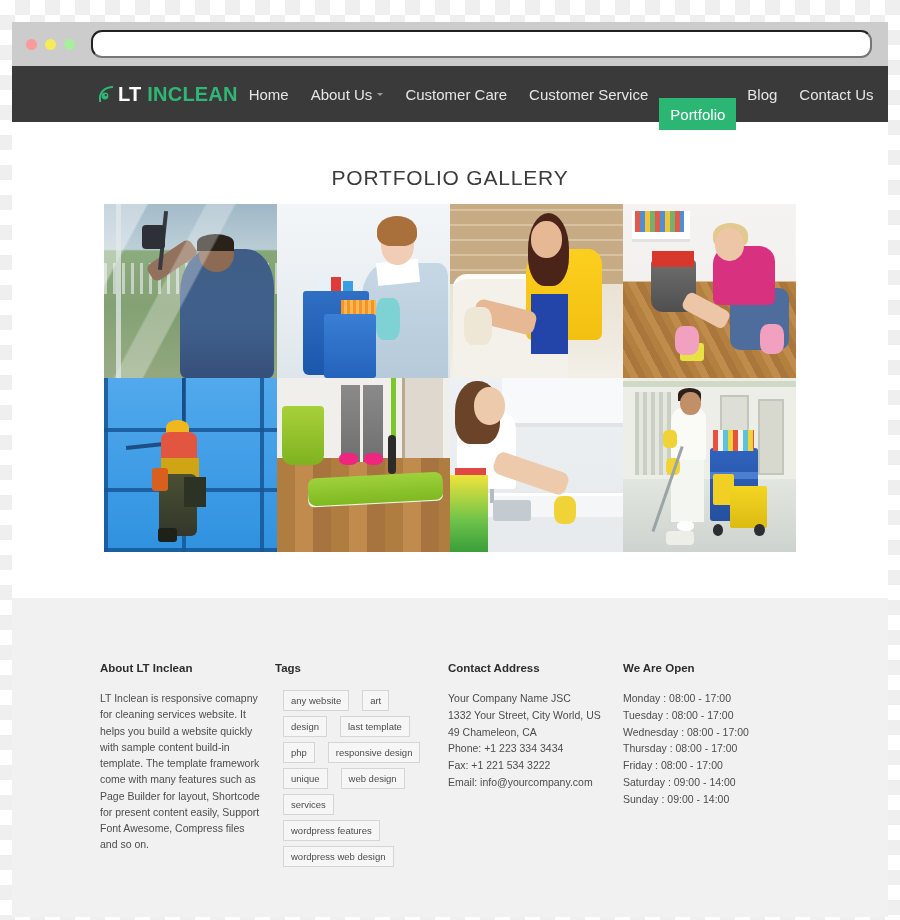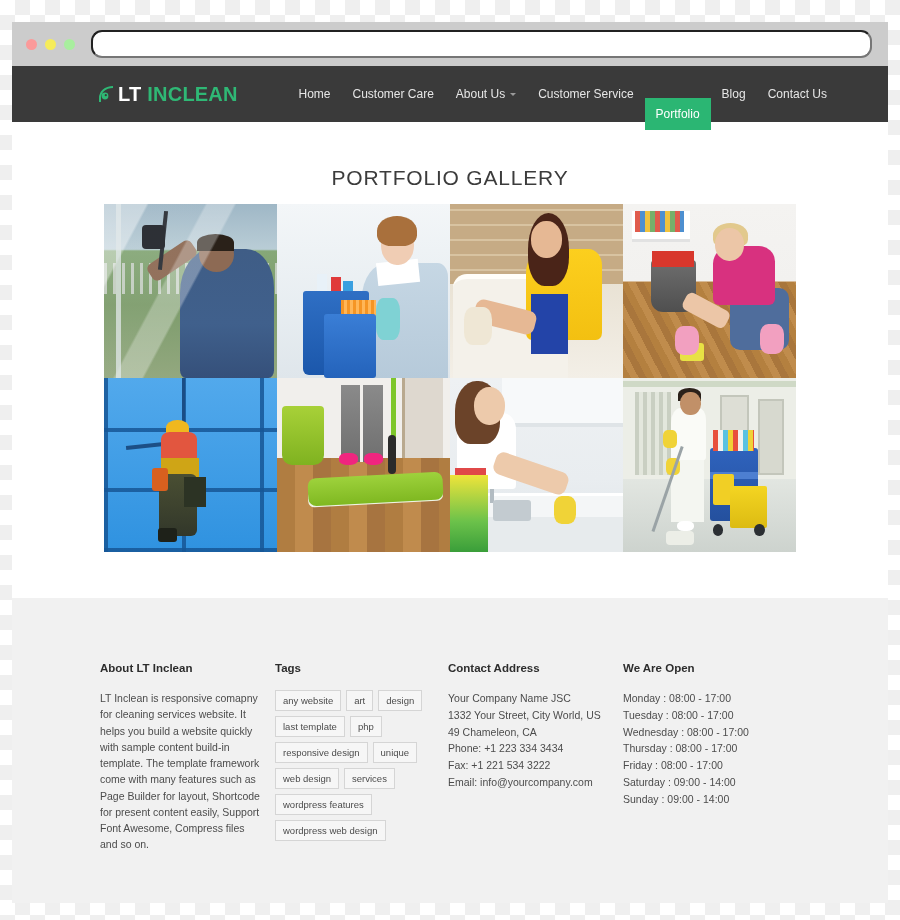"Home" .nav-item { font-size: 12px -> 15px }
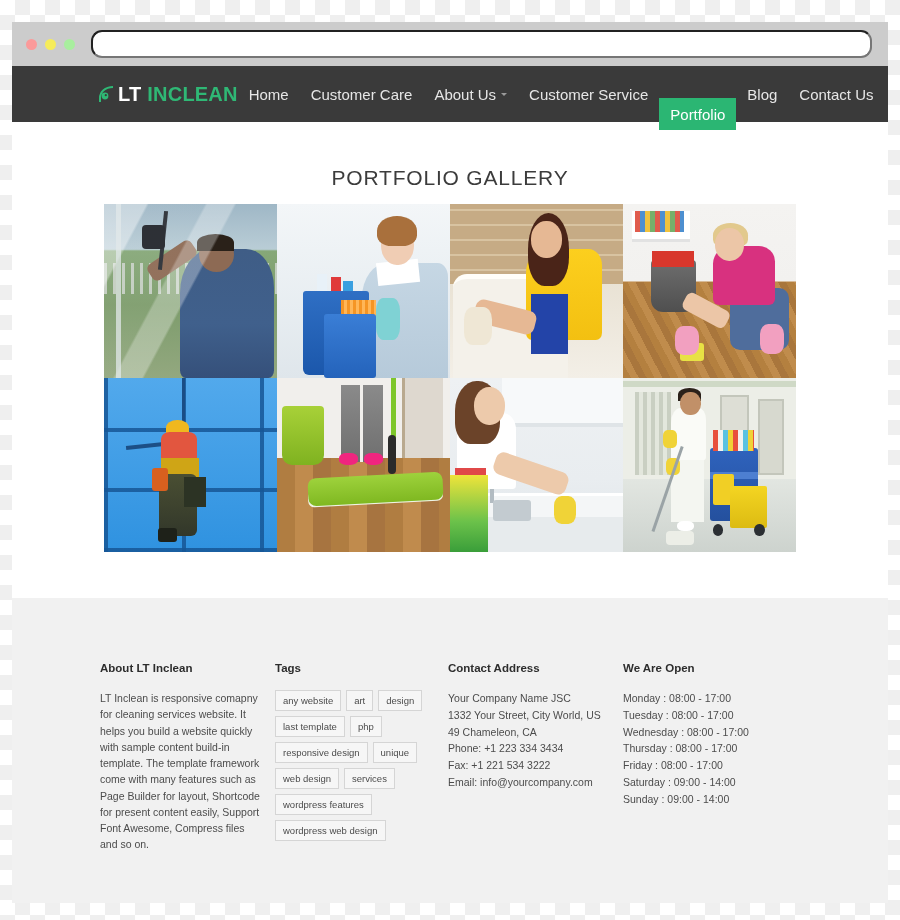"Customer Care" div.nav-item { order: before "About Us" -> after "About Us" }
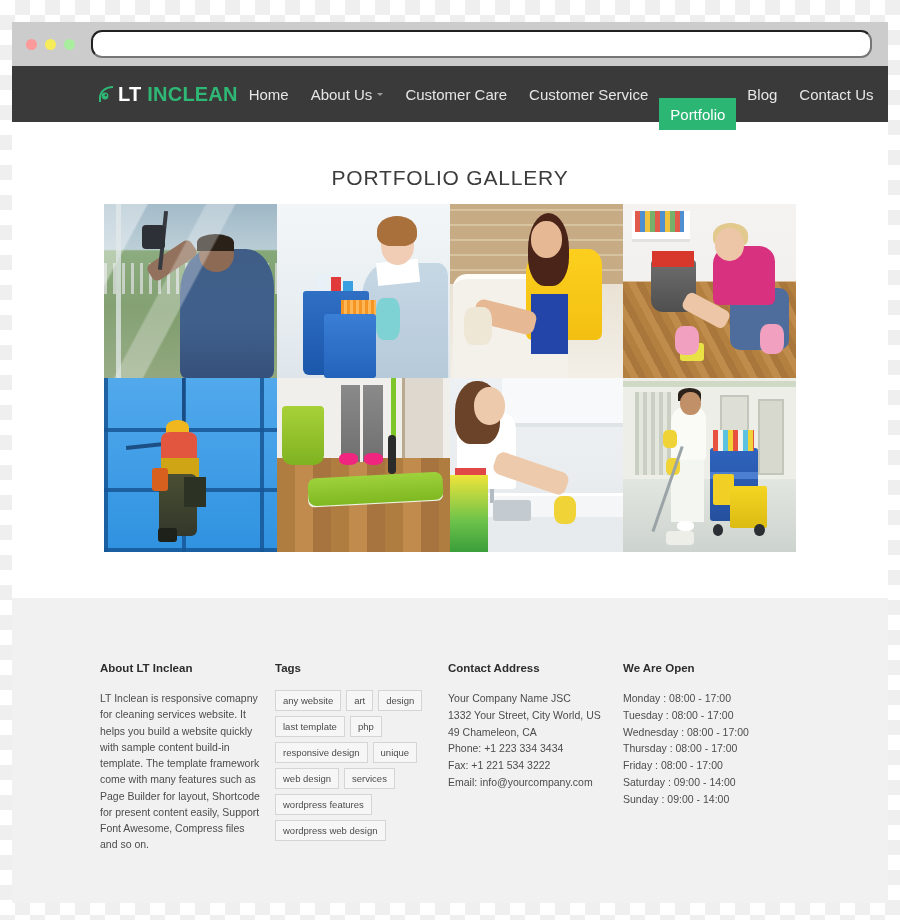"any website" .tag { margin-left: none -> 8px }
